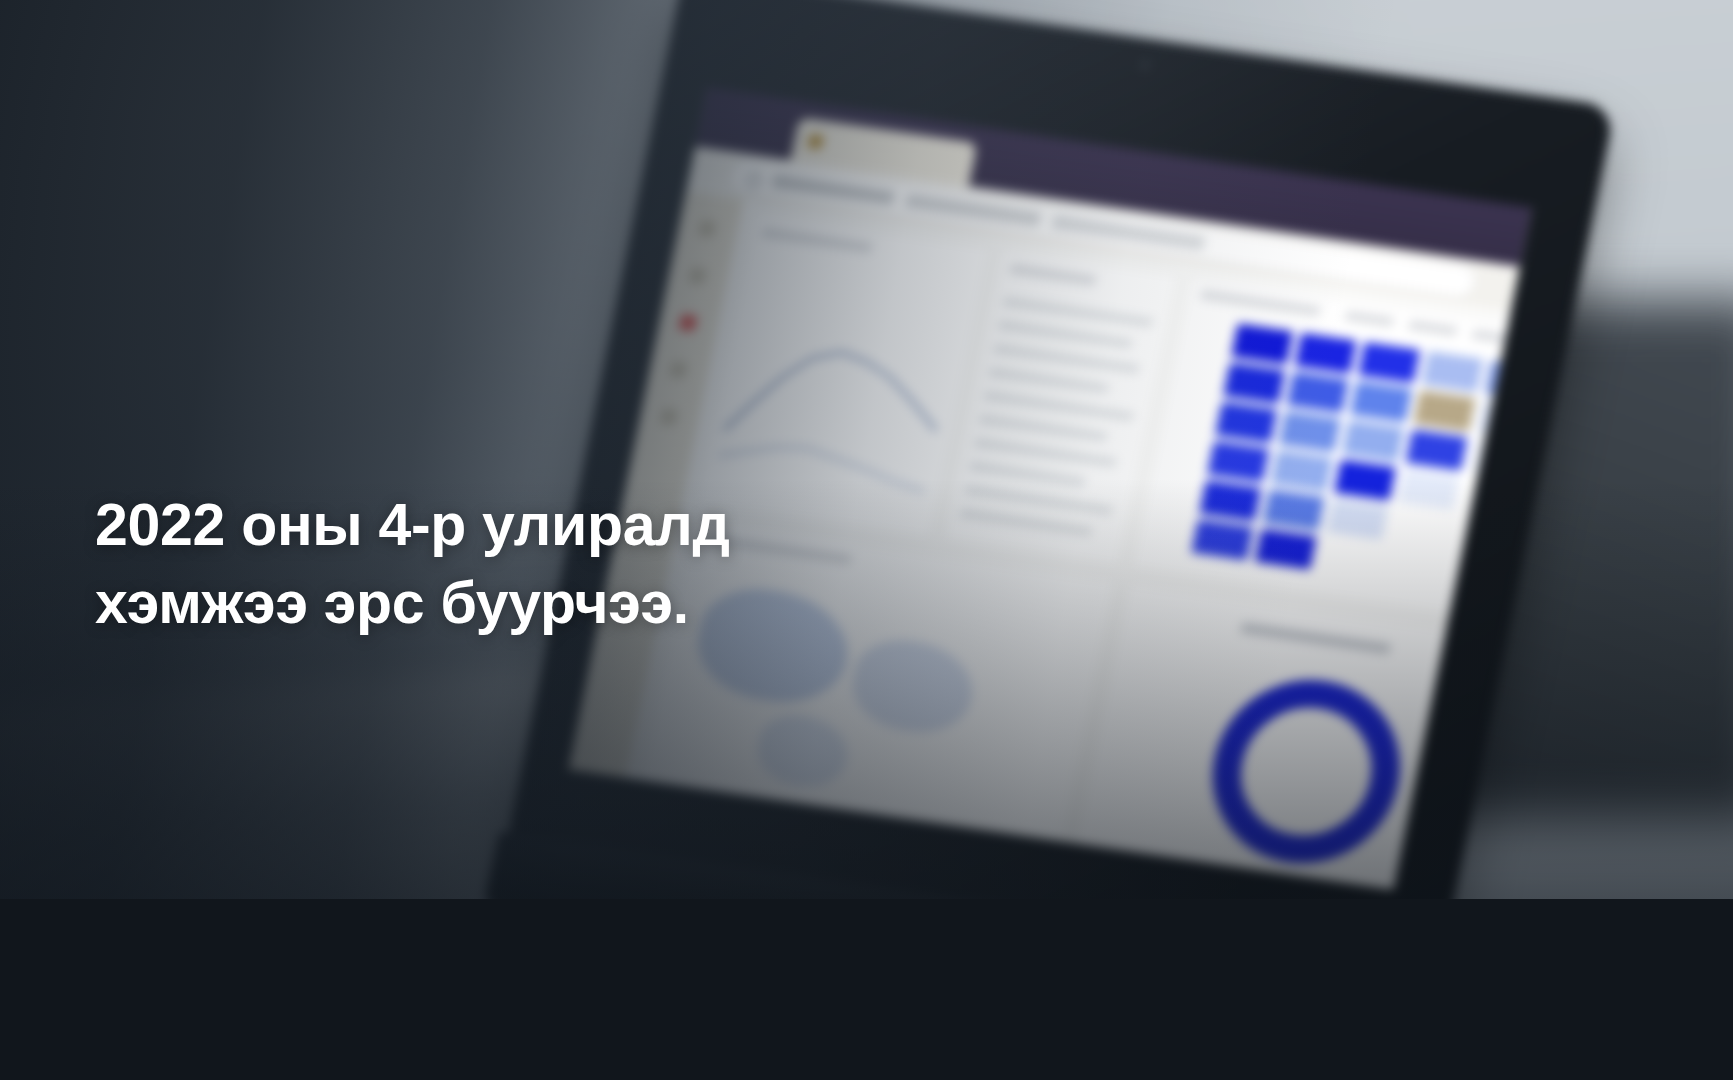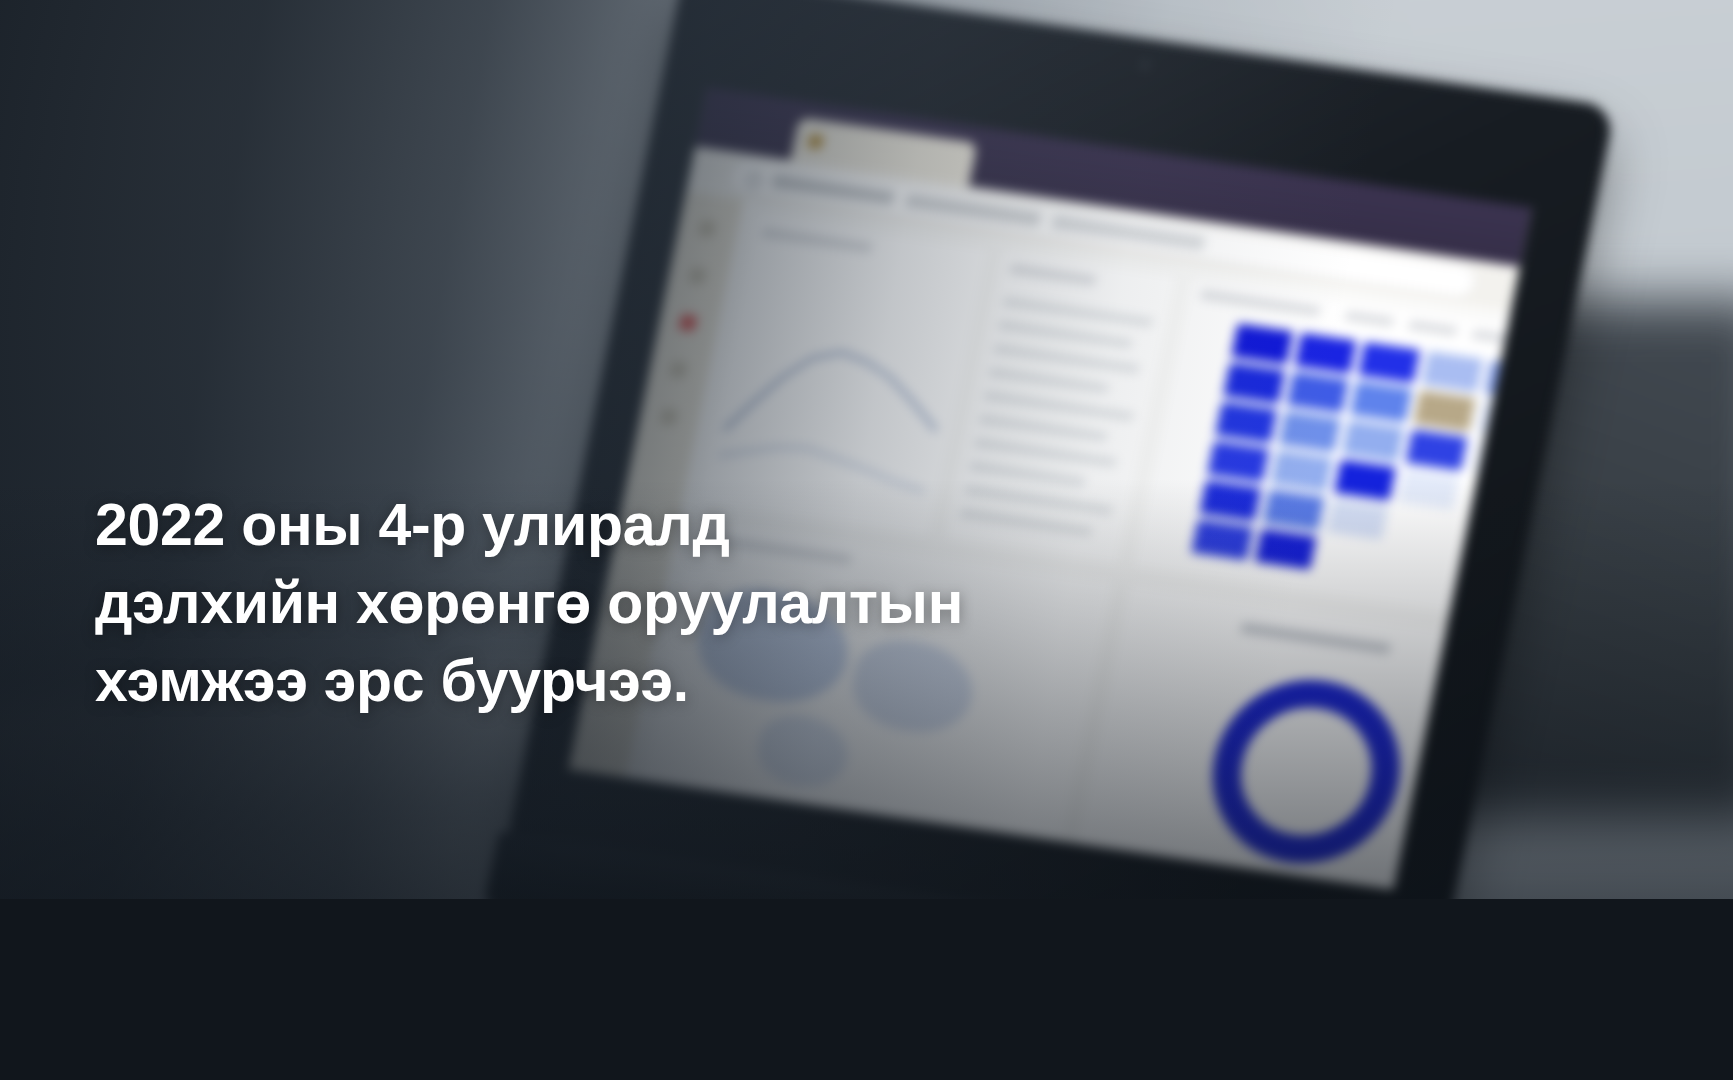"дэлхийн хөрөнгө оруулалтын" span.ln { html: <span>дэлхийн хөрөнгө оруулалтын</span> -> none }
